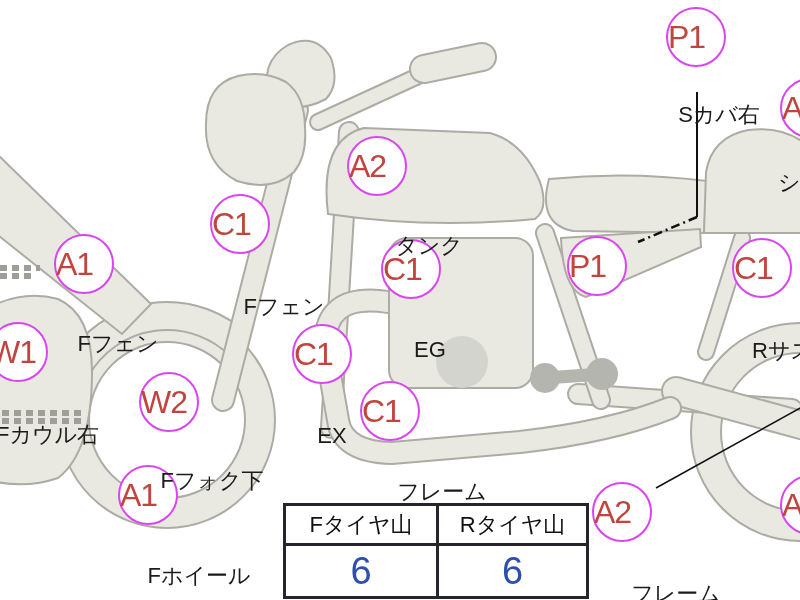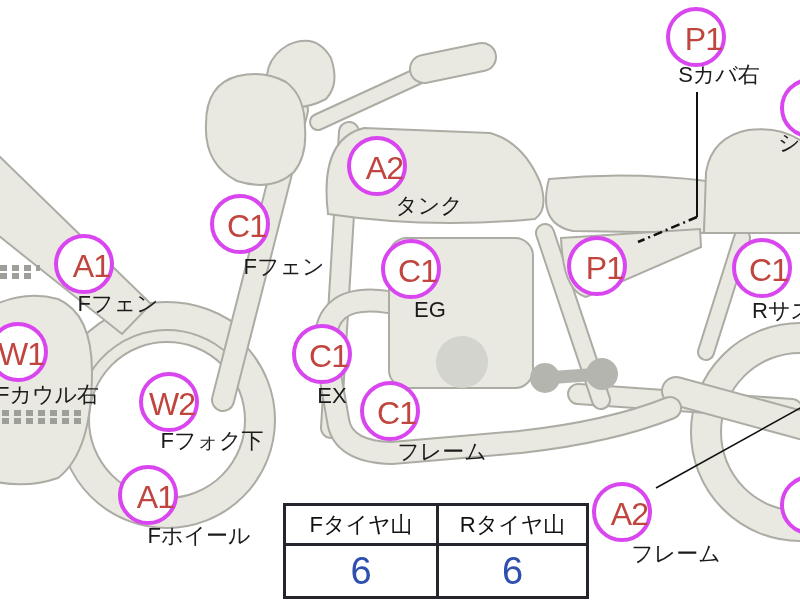"P1" .mcircle { border: 4px solid #d946ef -> 2px solid #d946ef; text-align: right -> left }
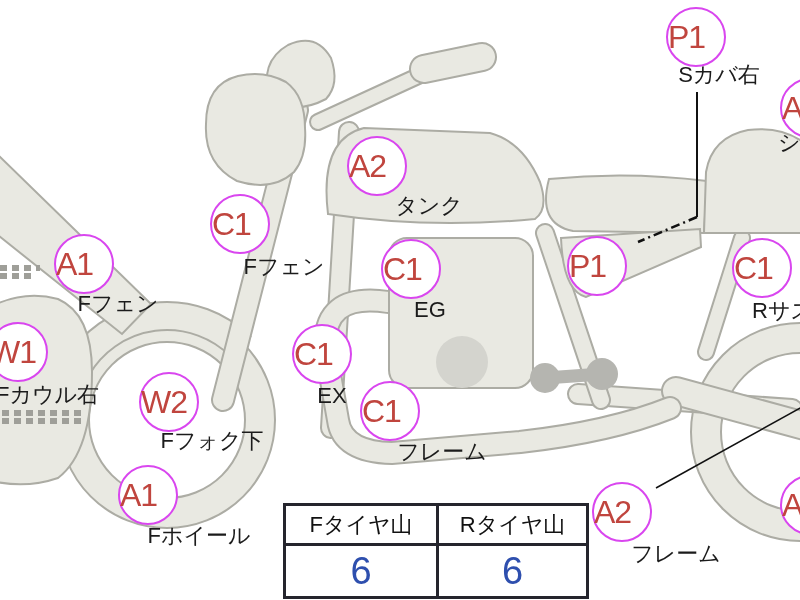"Sカバ右" .mlabel { margin-top: none -> 40px }
